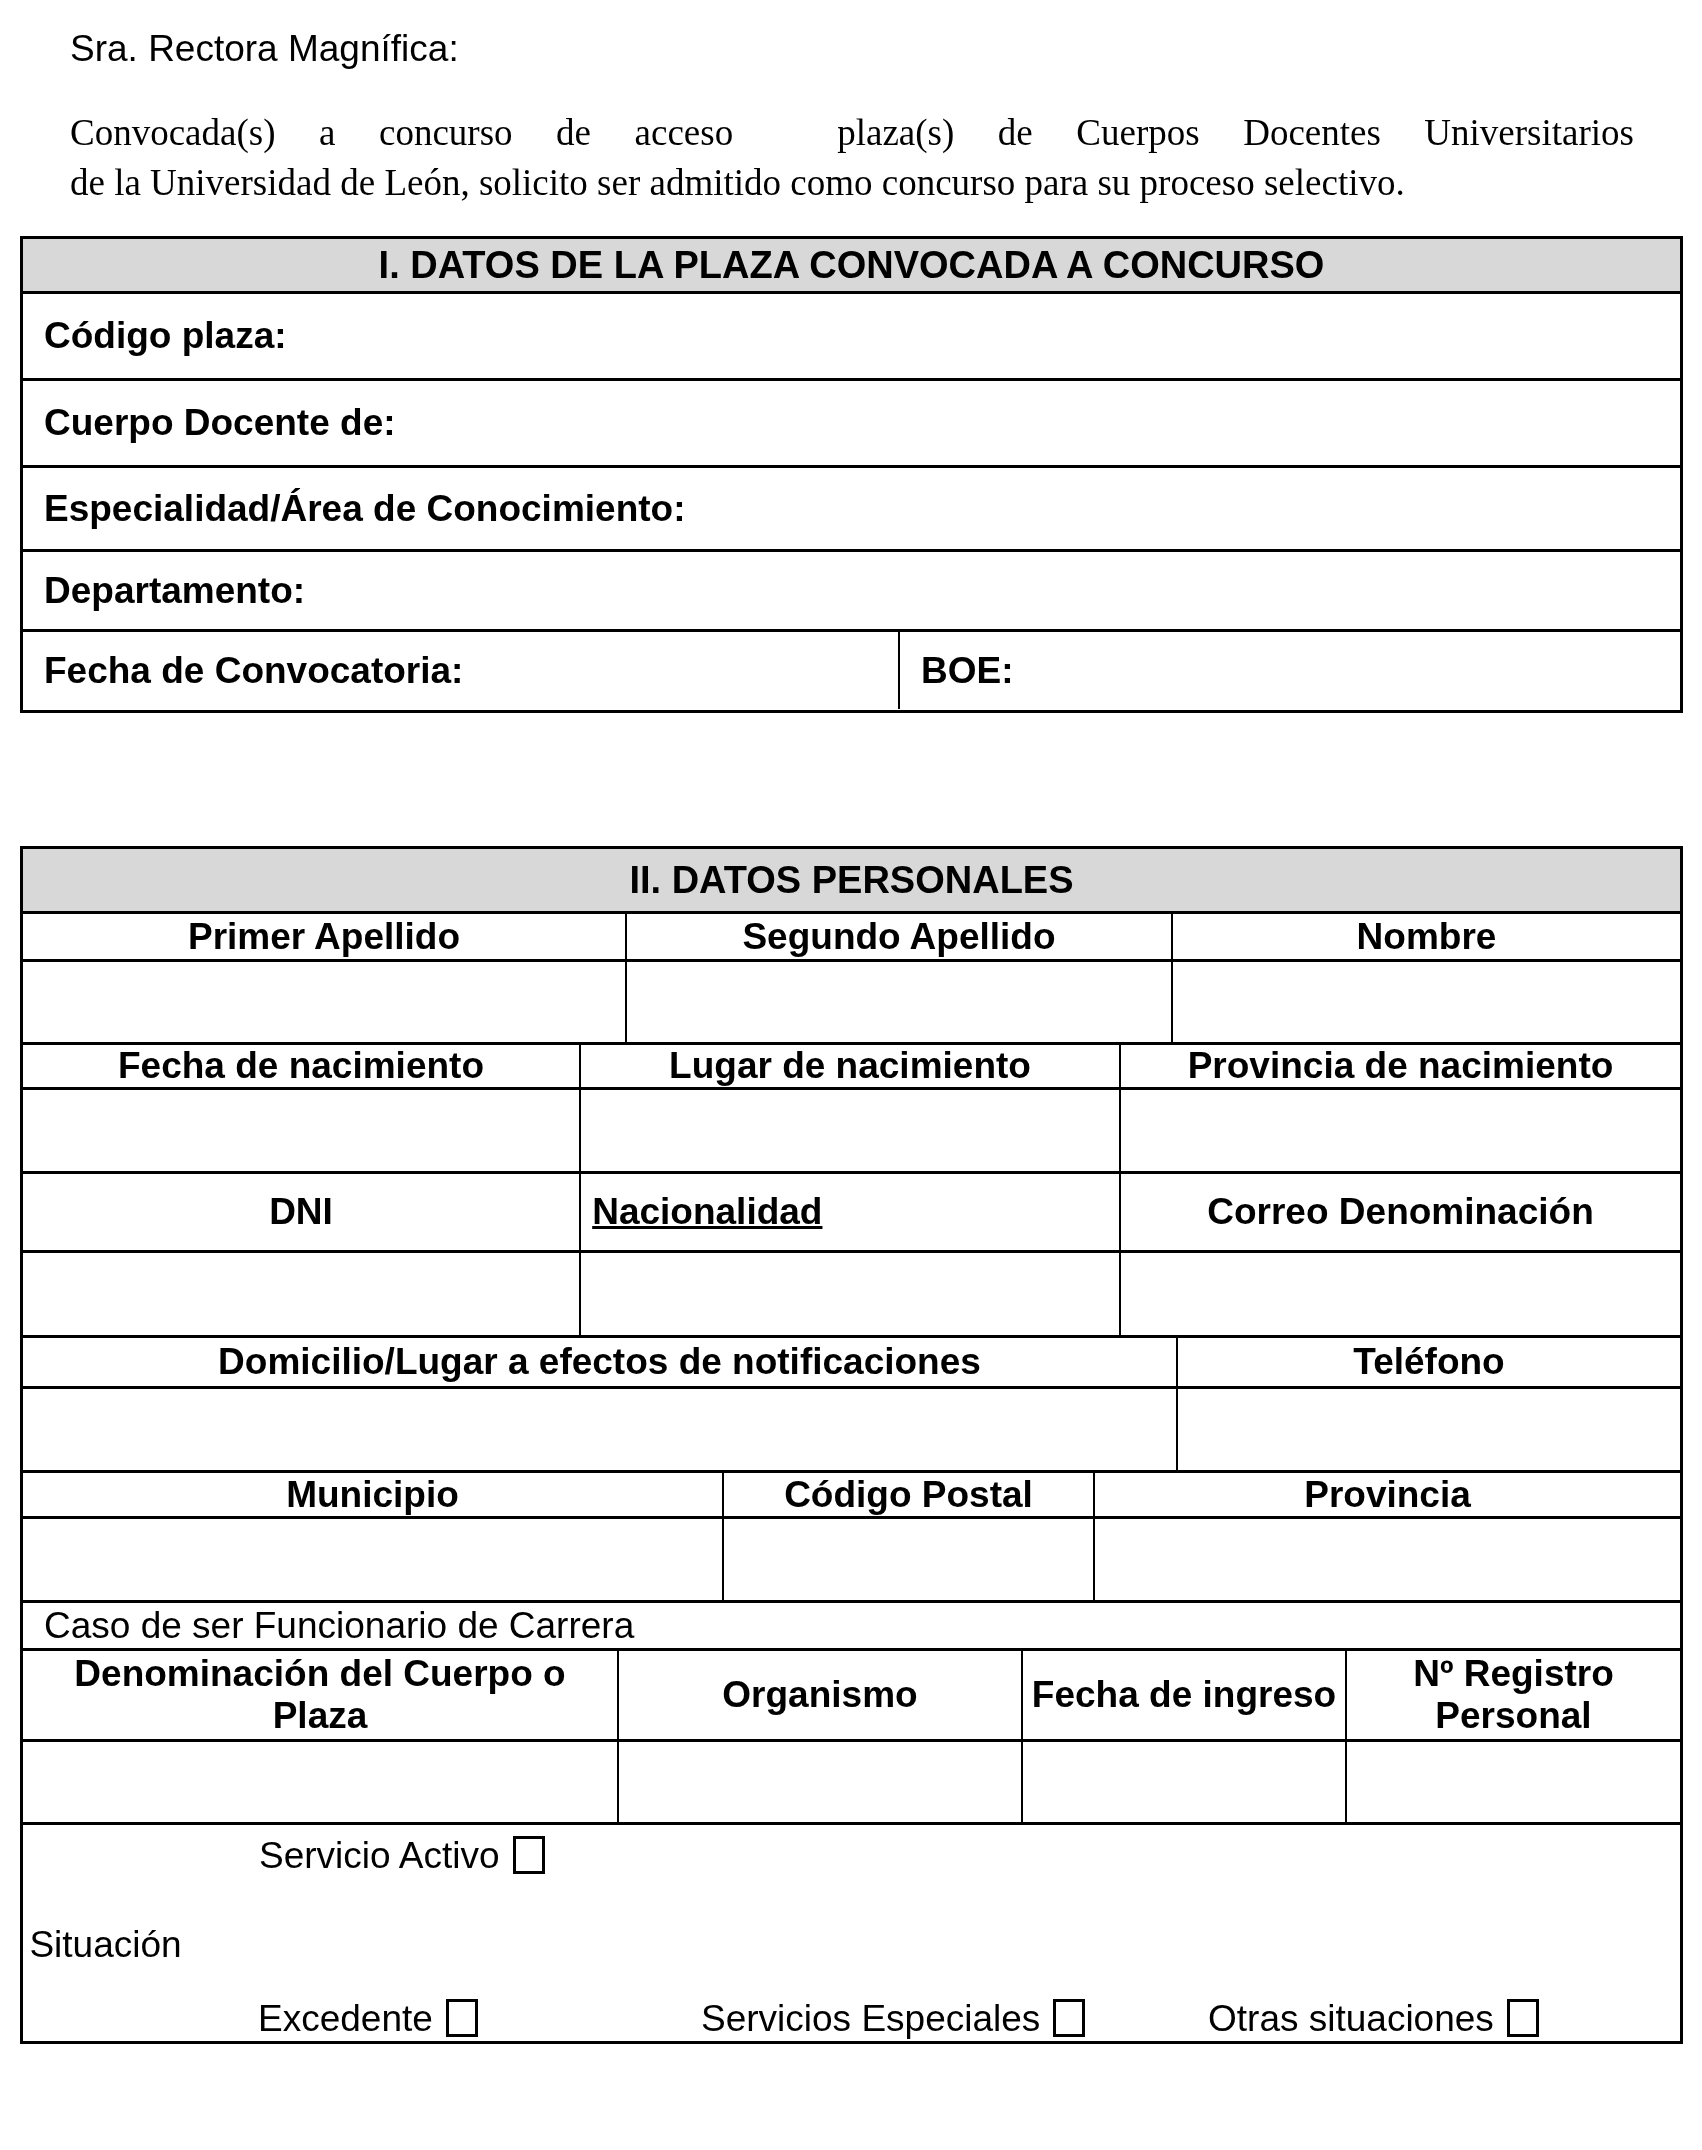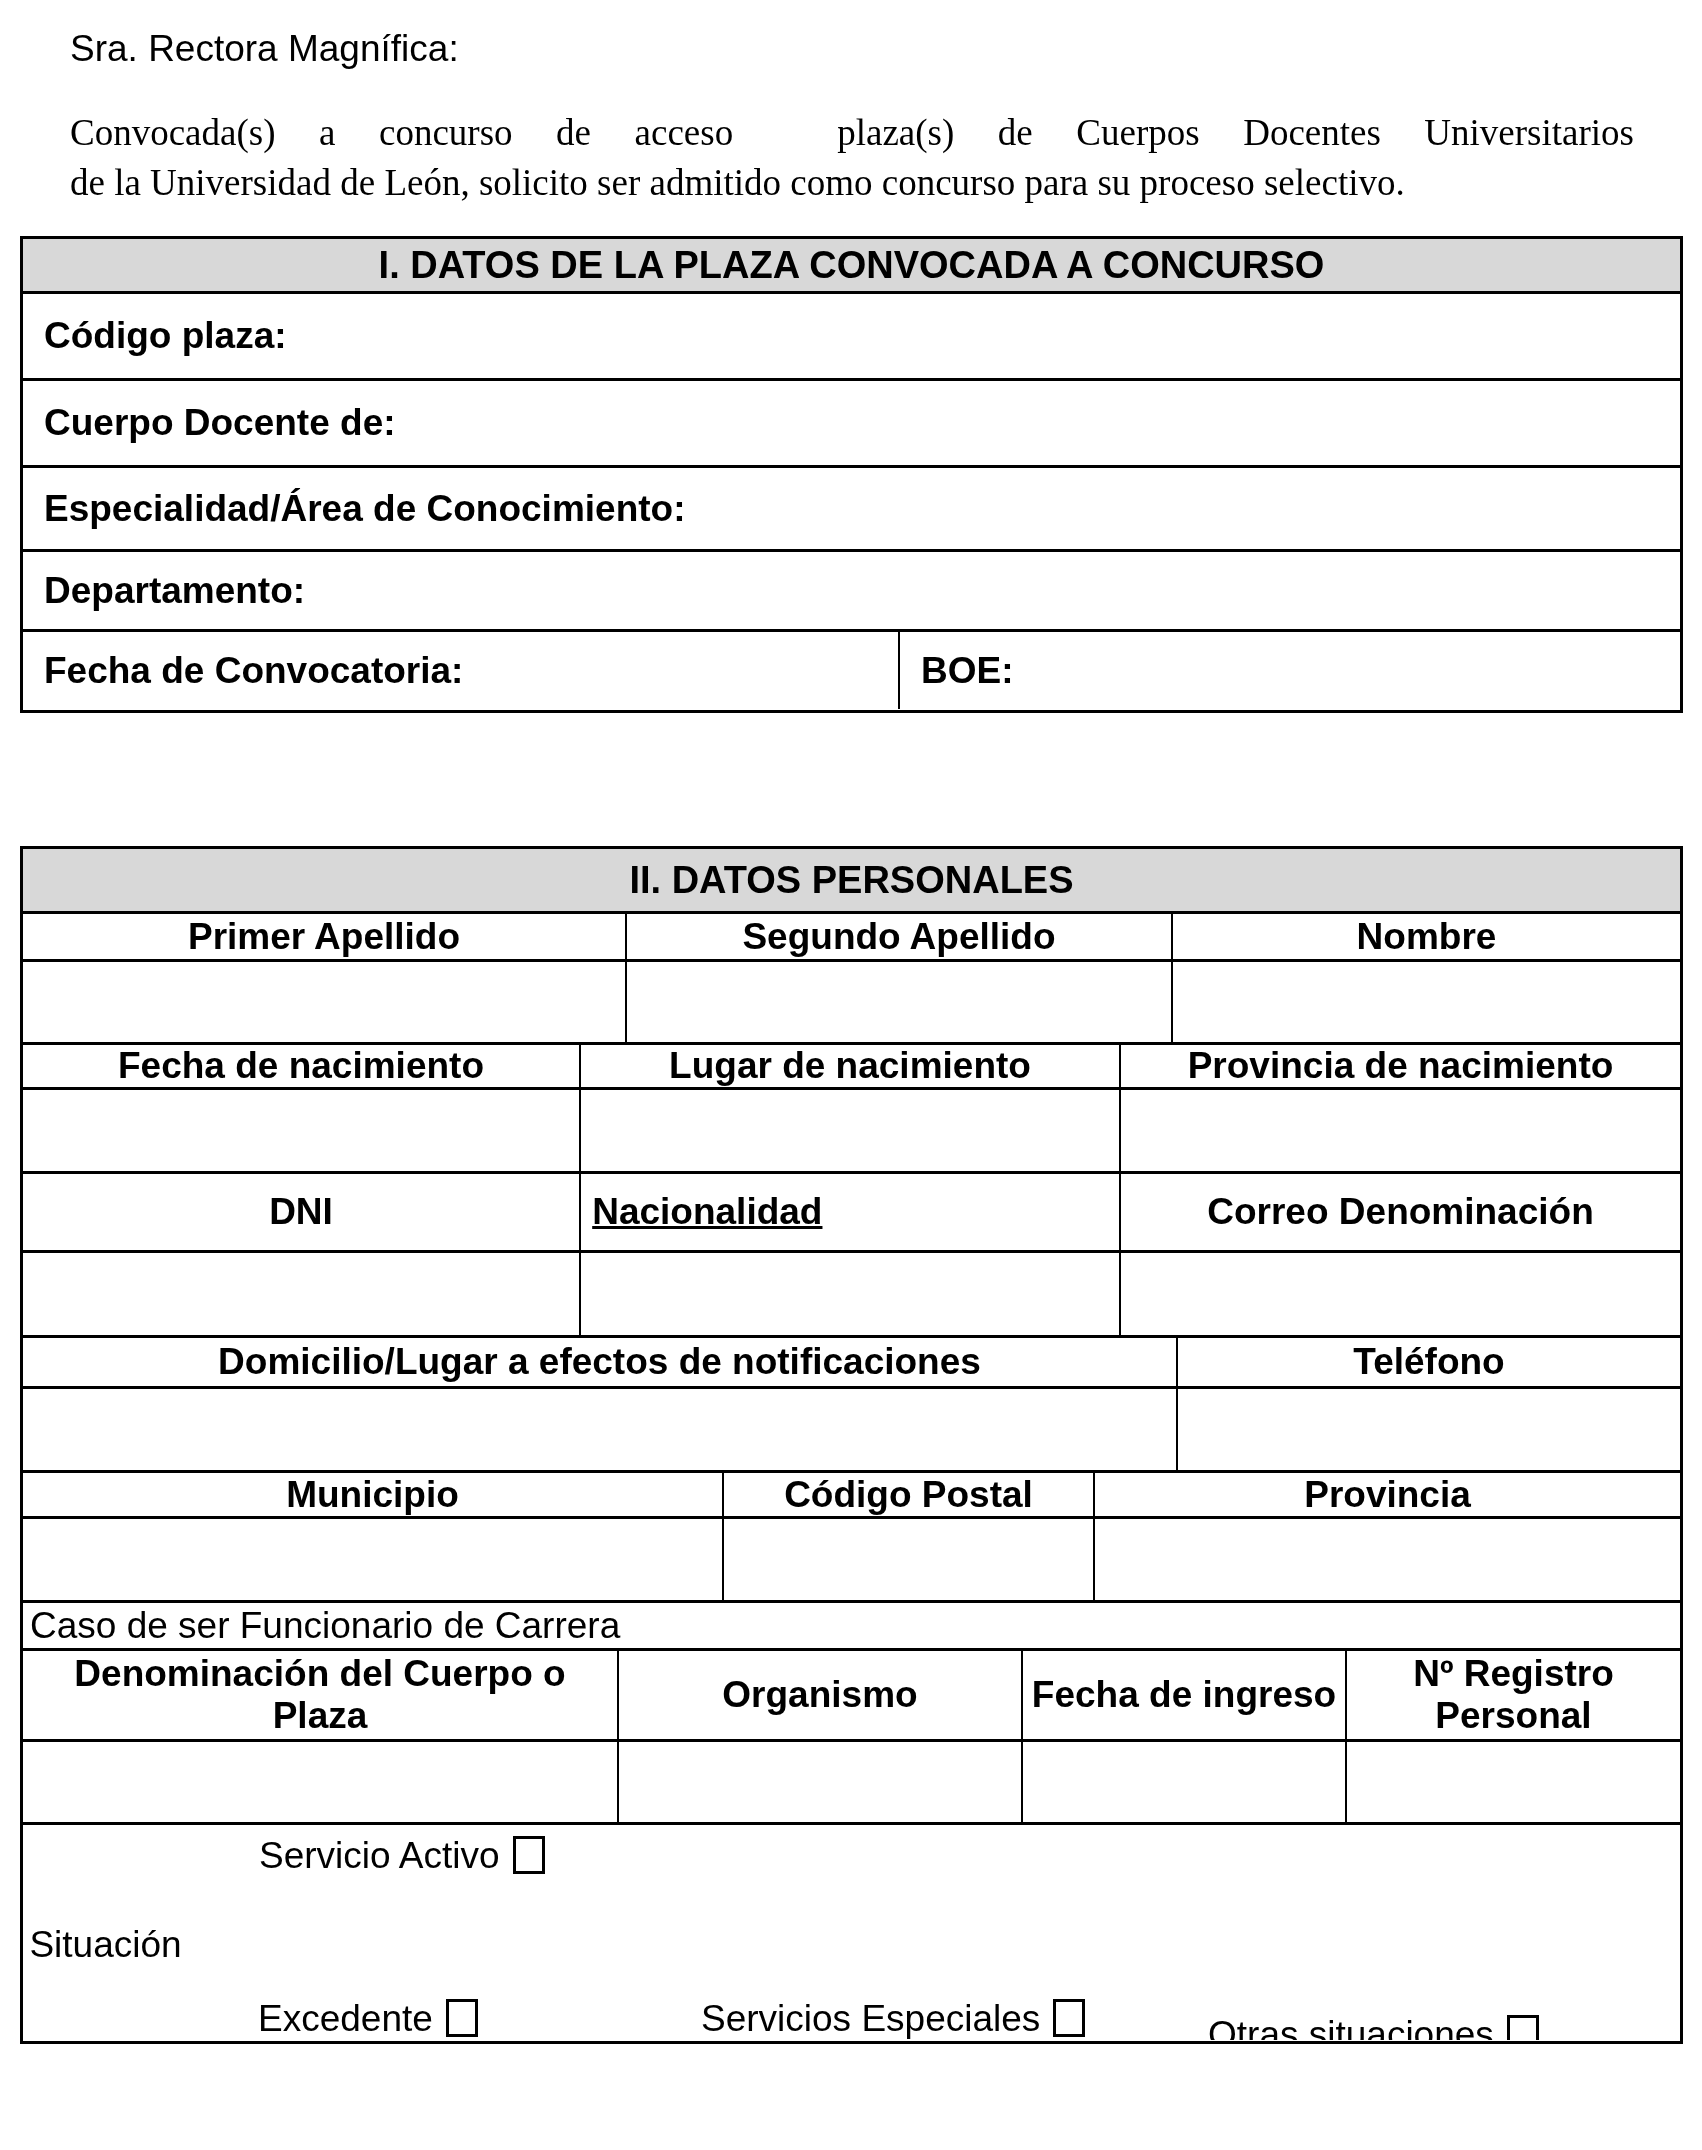"Caso de ser Funcionario de" .note { padding-left: 7px -> 21px }
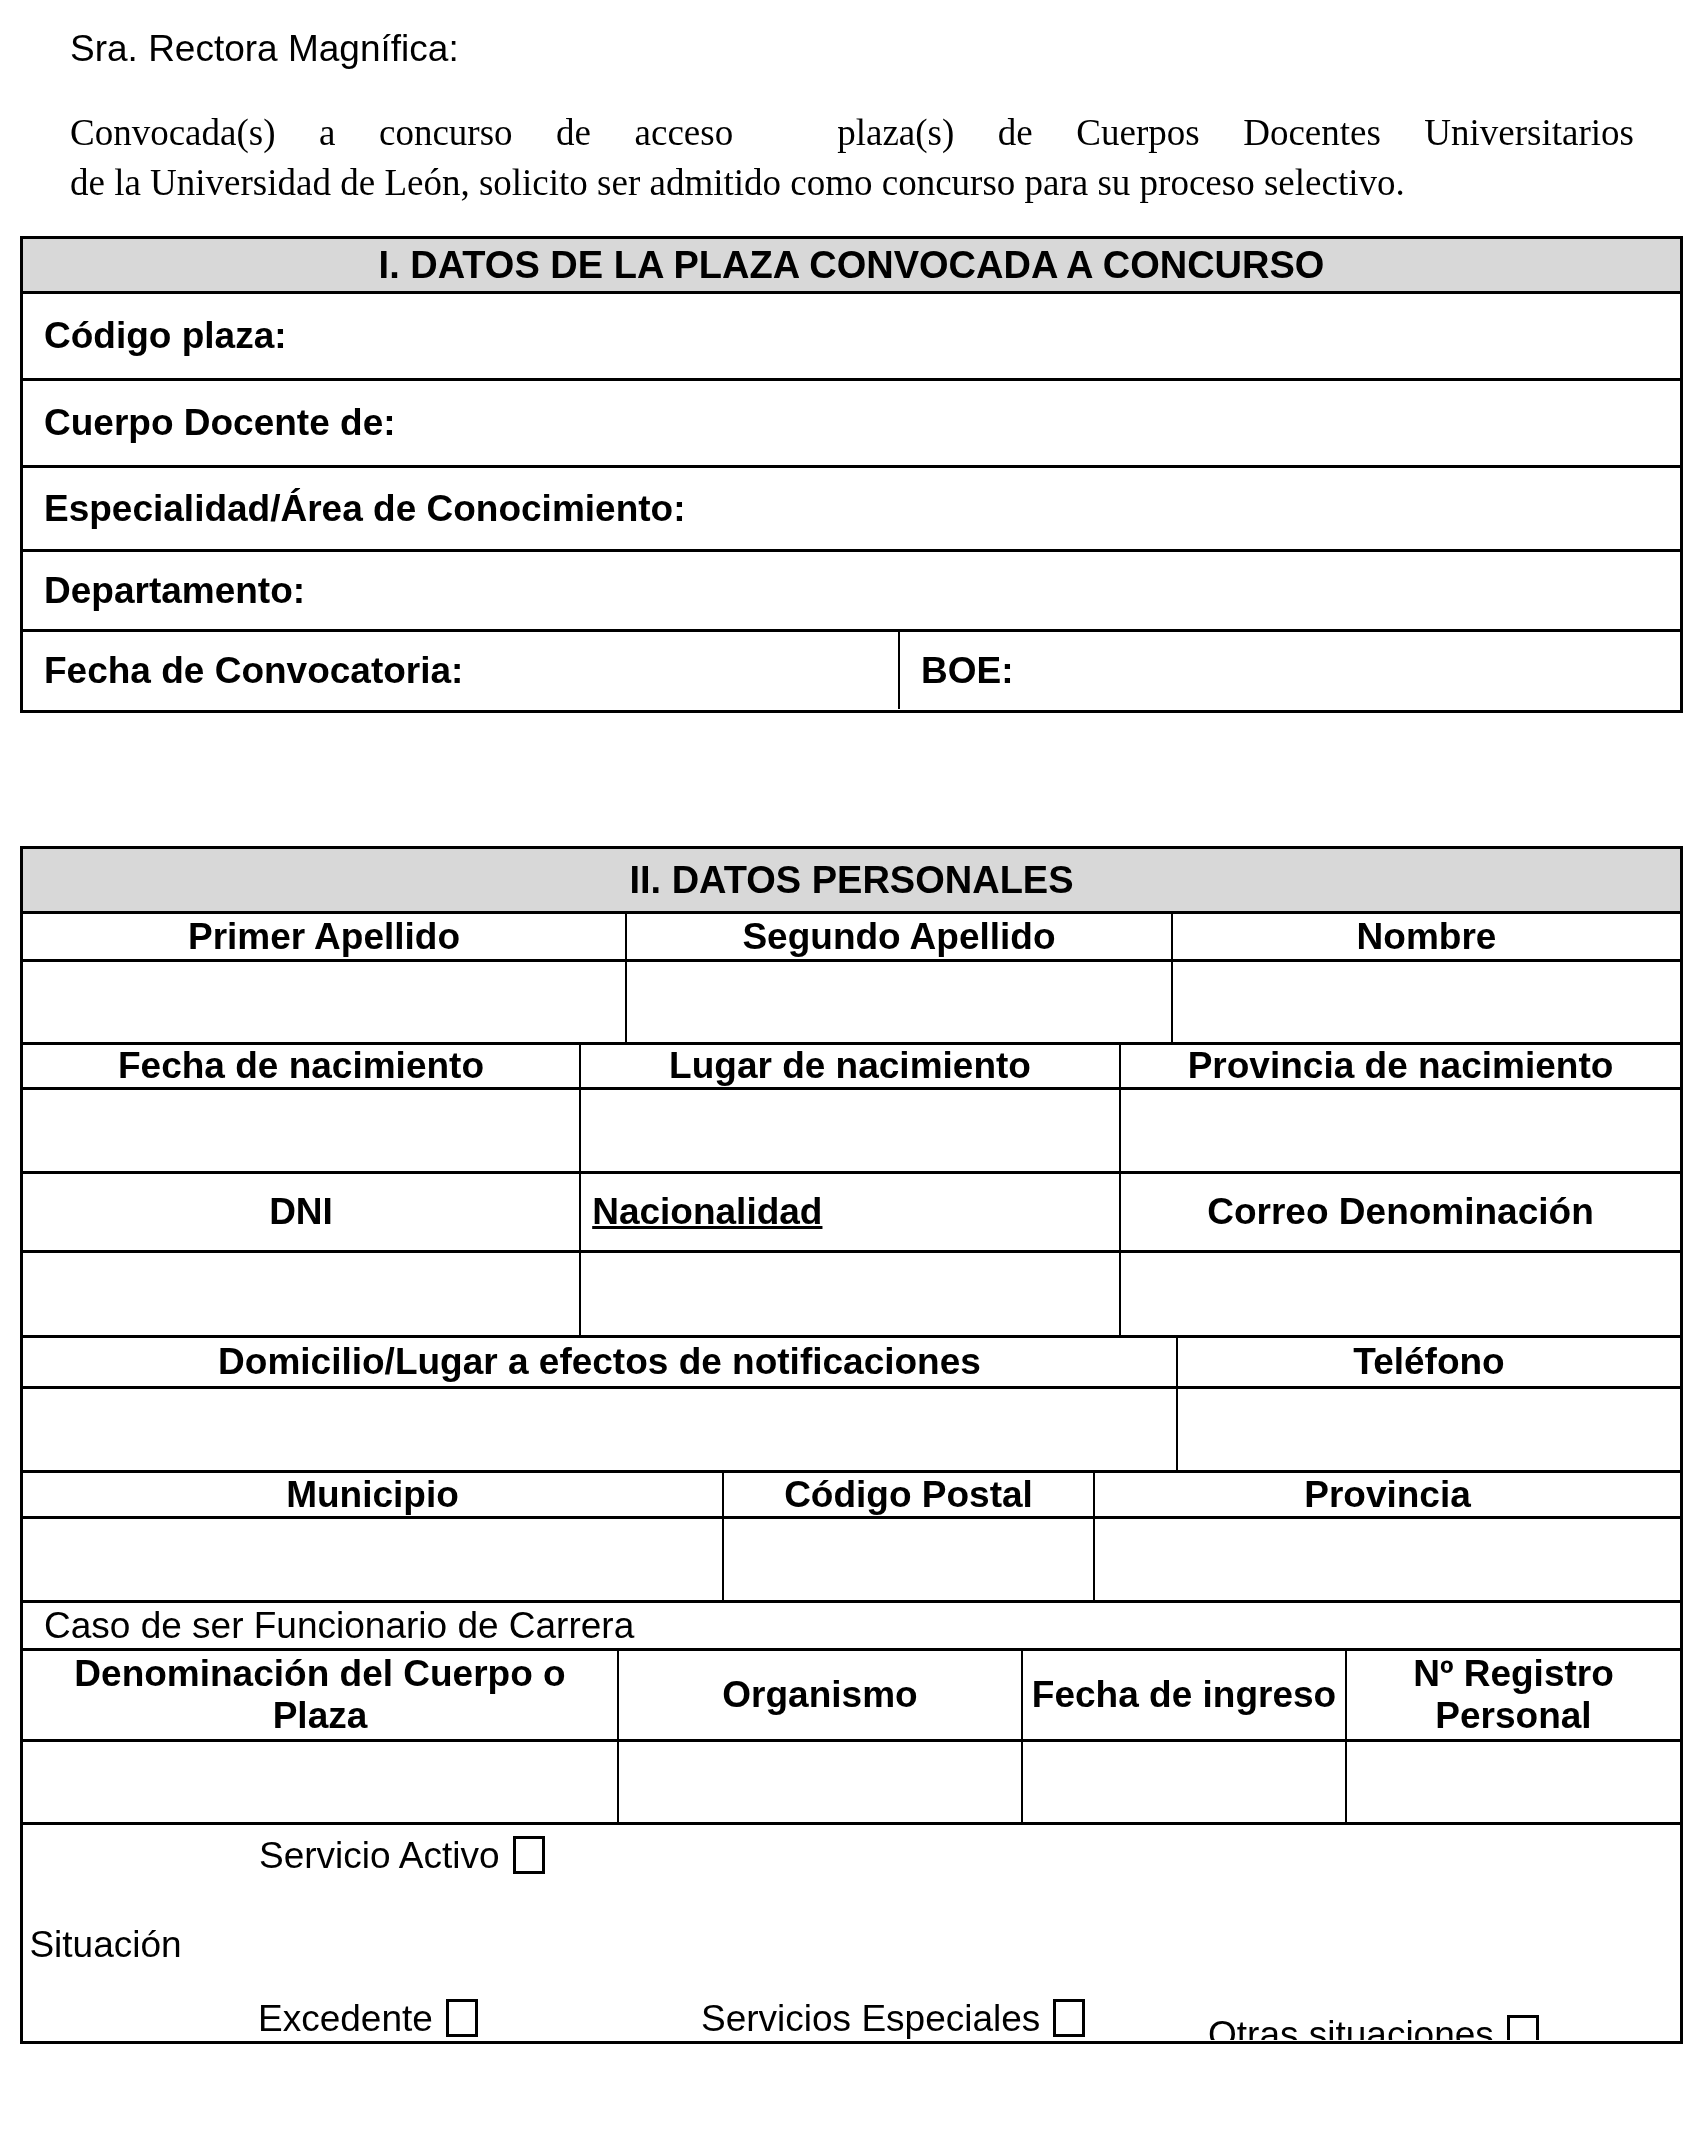"Otras situaciones" .opt-otr { top: 189px -> 173px }
